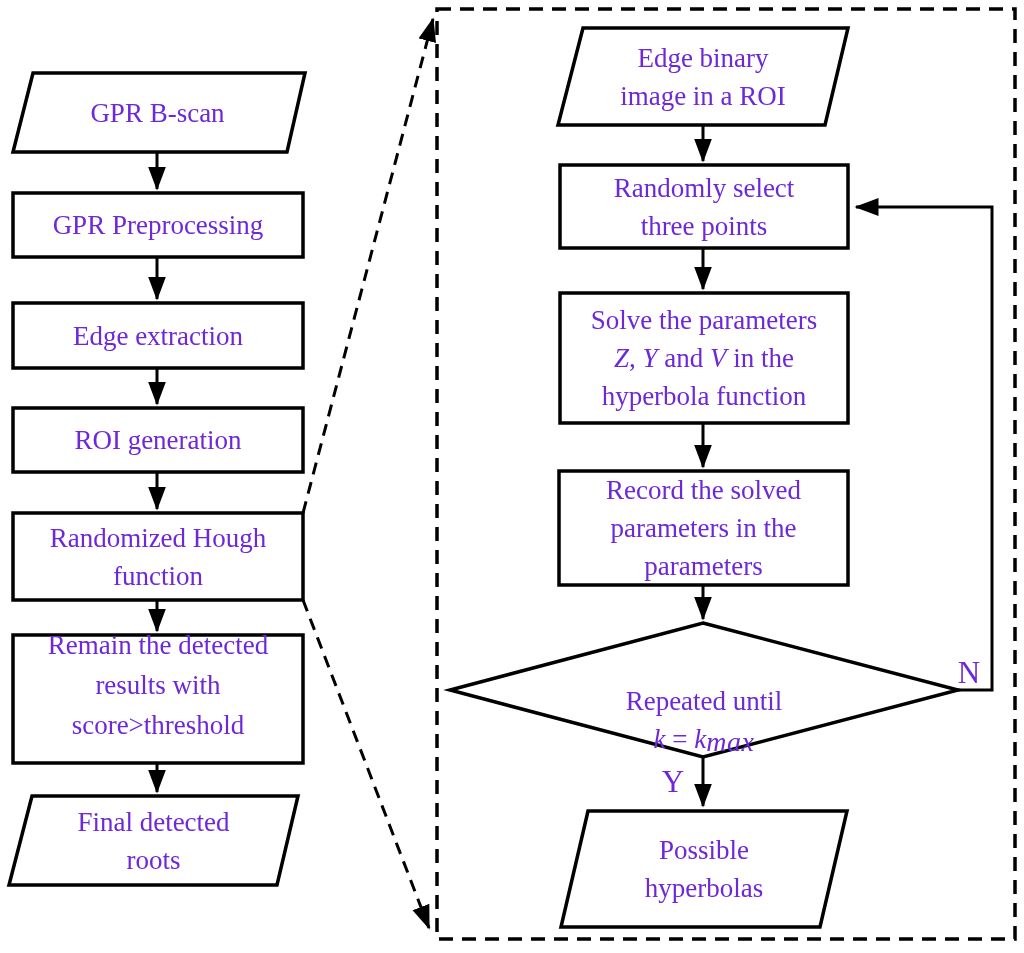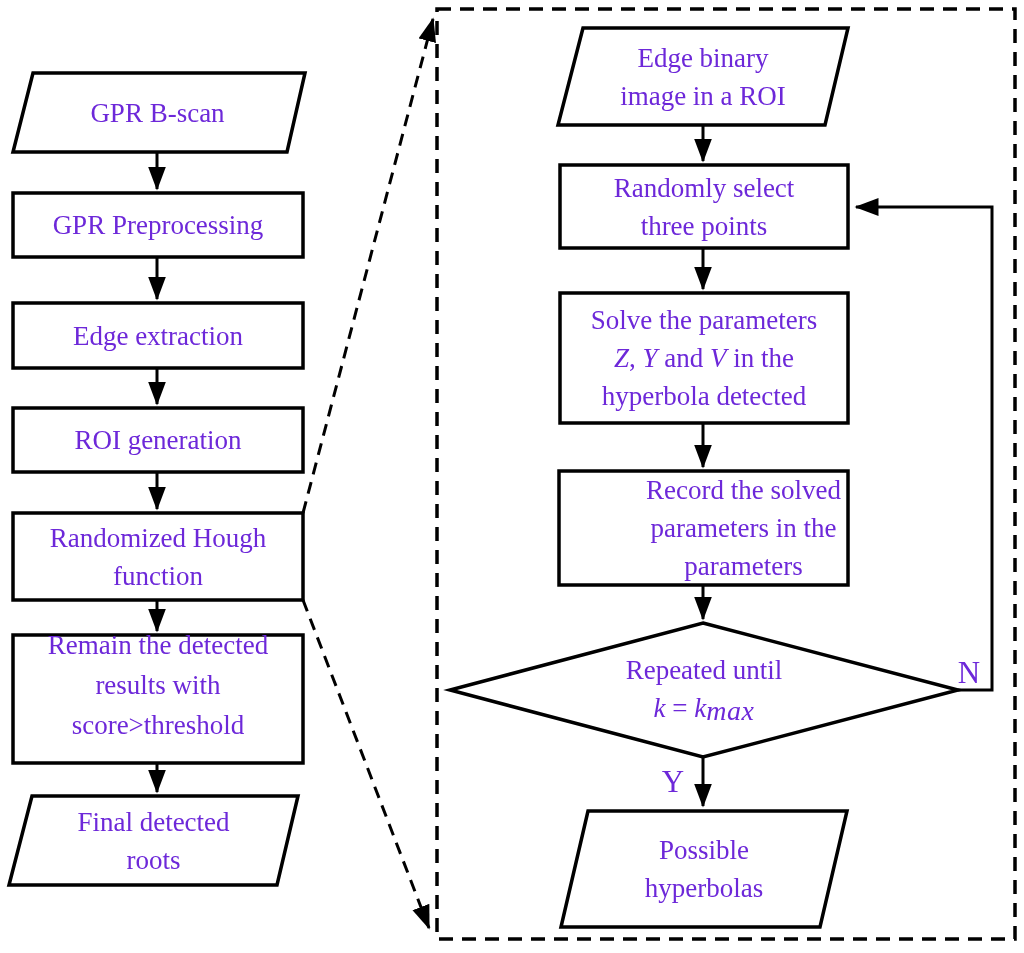"hyperbola detected" span.row { text: detected -> function }
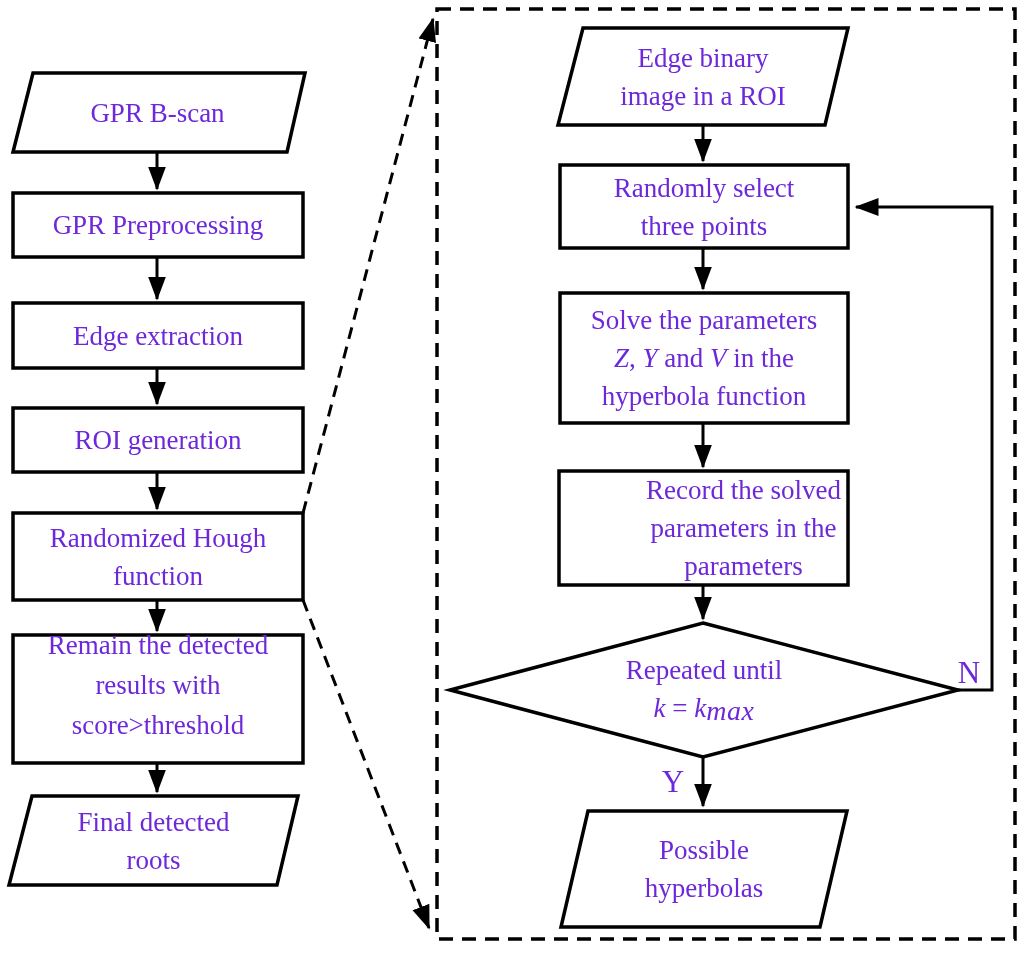"Record the solved" div.lbl { padding-left: 40px -> none }
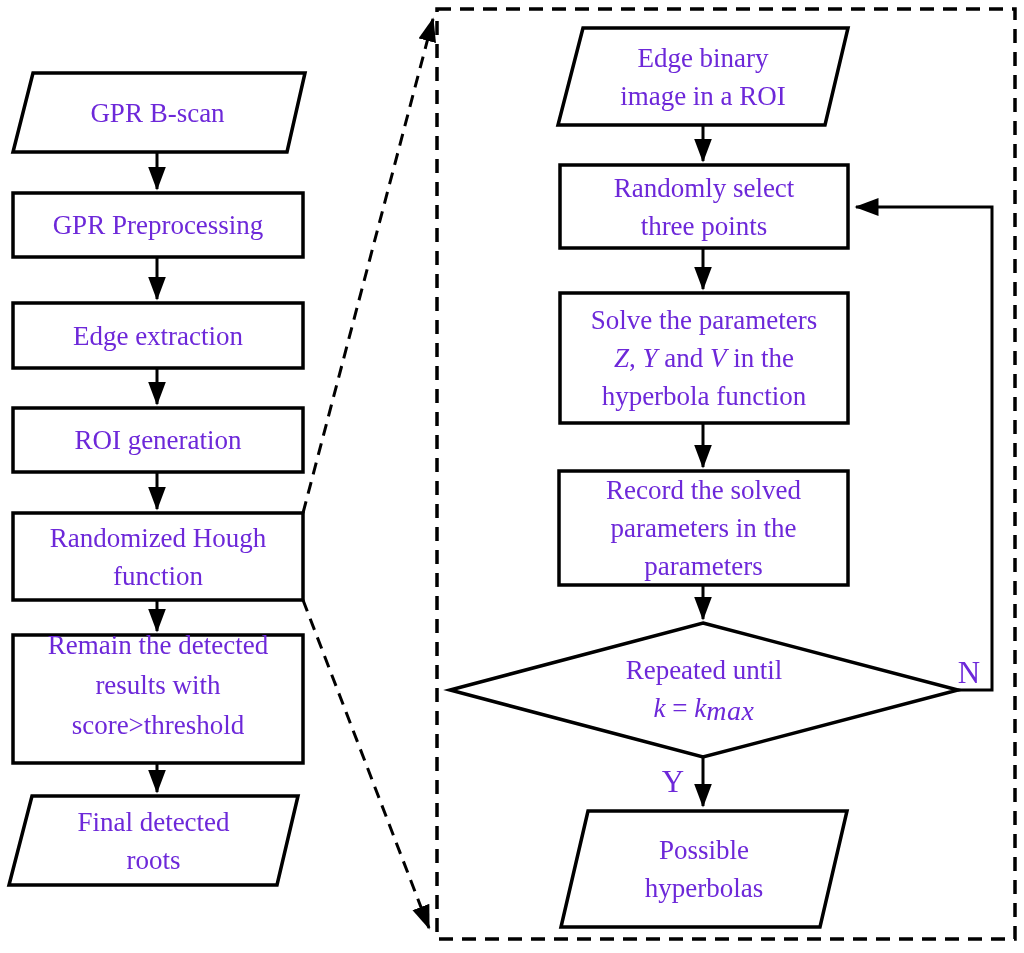"Repeated until" div.lbl { top: 645px -> 676px }
